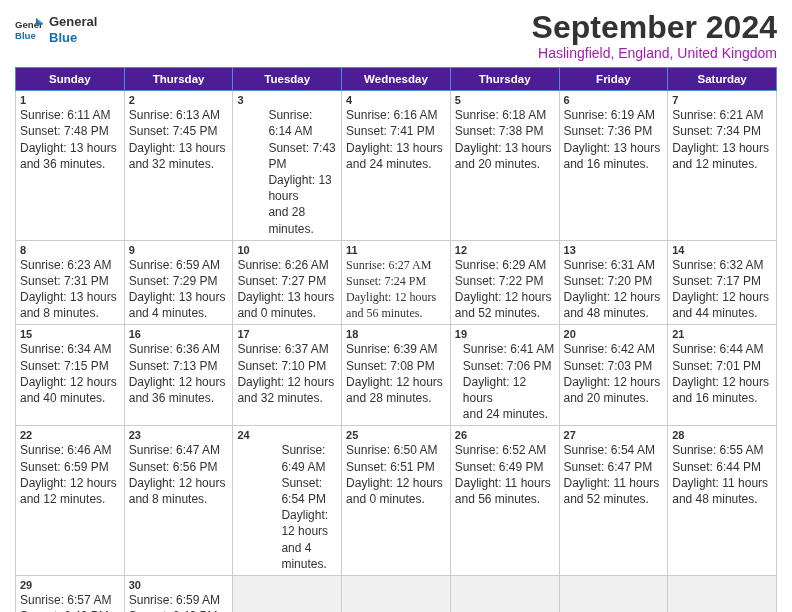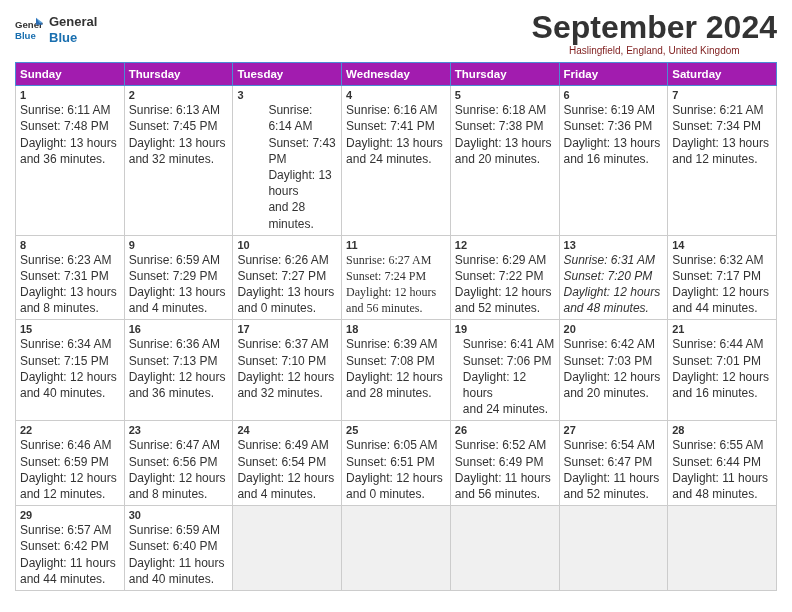"September 2024" .title-block { text-align: center -> right }
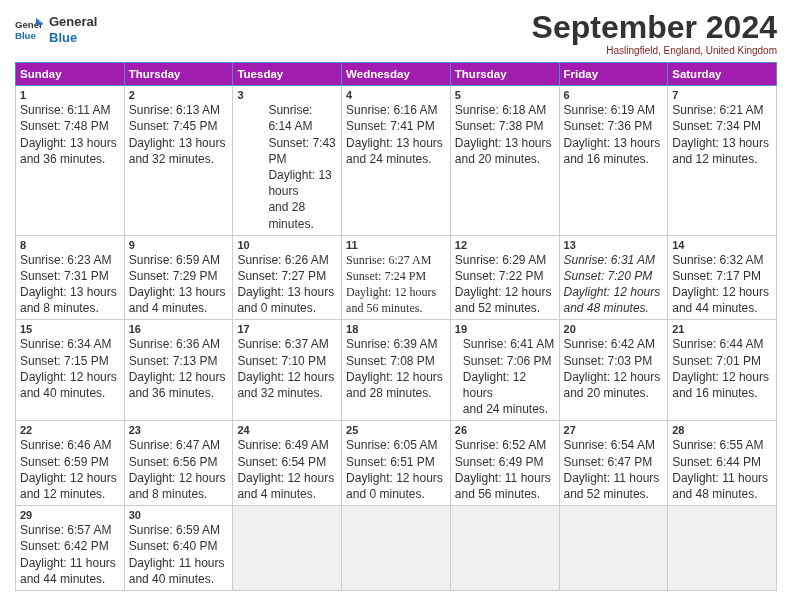"Haslingfield, England, United Kingdom" .location { color: #7f1d1d -> #a21caf; font-size: 10px -> 14px }
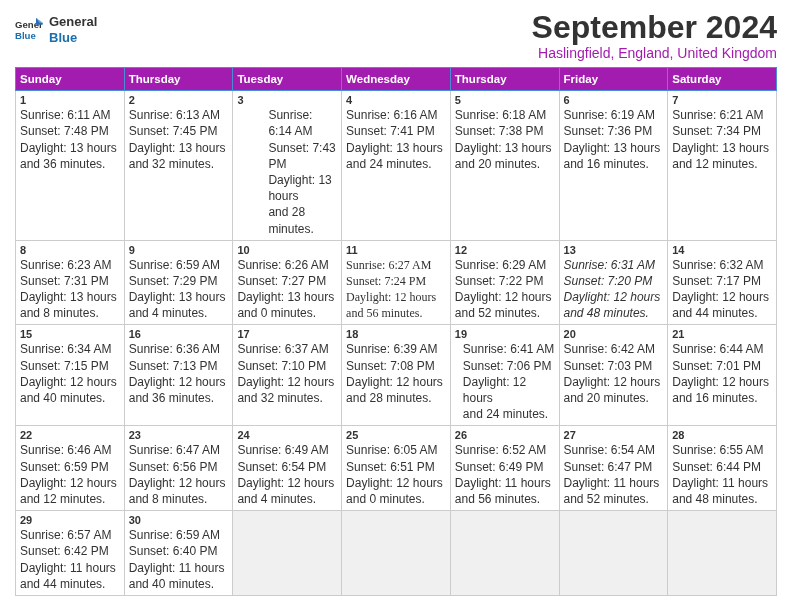"Sunday" .calendar th { background: #a21caf -> #4c1d95; text-align: left -> center }
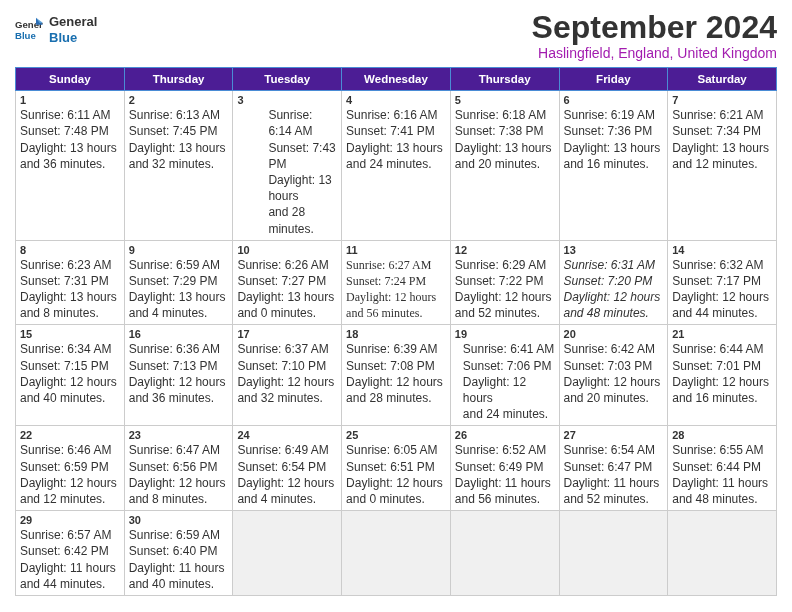"Sunrise: 6:31 AM" div.day-info { font-style: italic -> none }
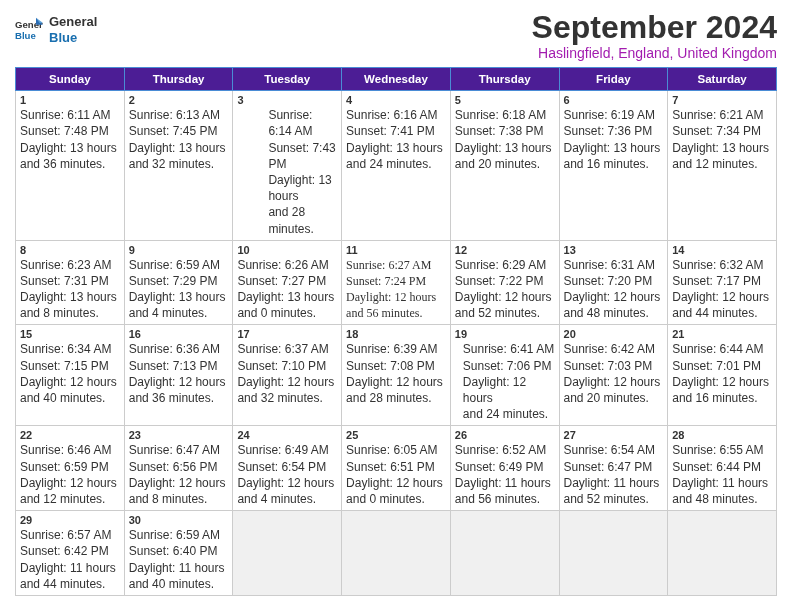"Sunrise: 6:49 AM" div.day-info { margin-left: none -> 44px }
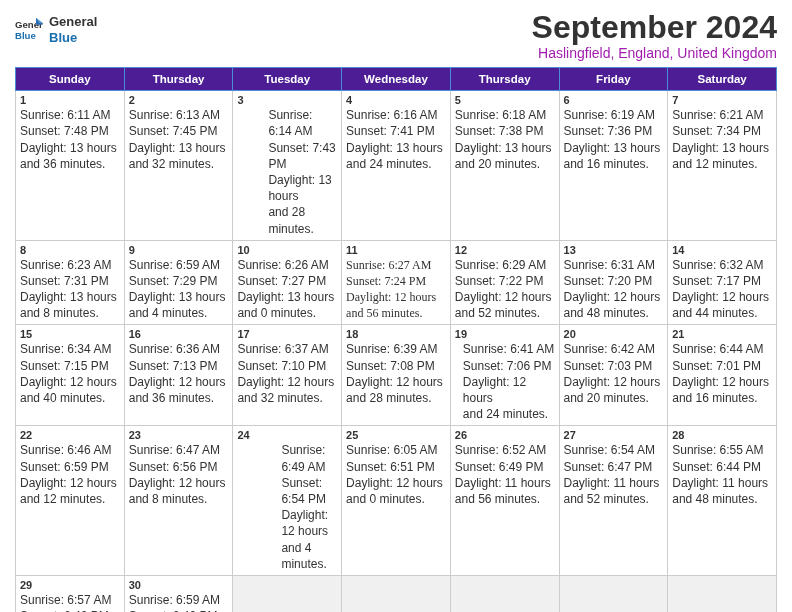"Sunrise: 6:05 AM" div.day-info { text: 6:05 -> 6:50 }
